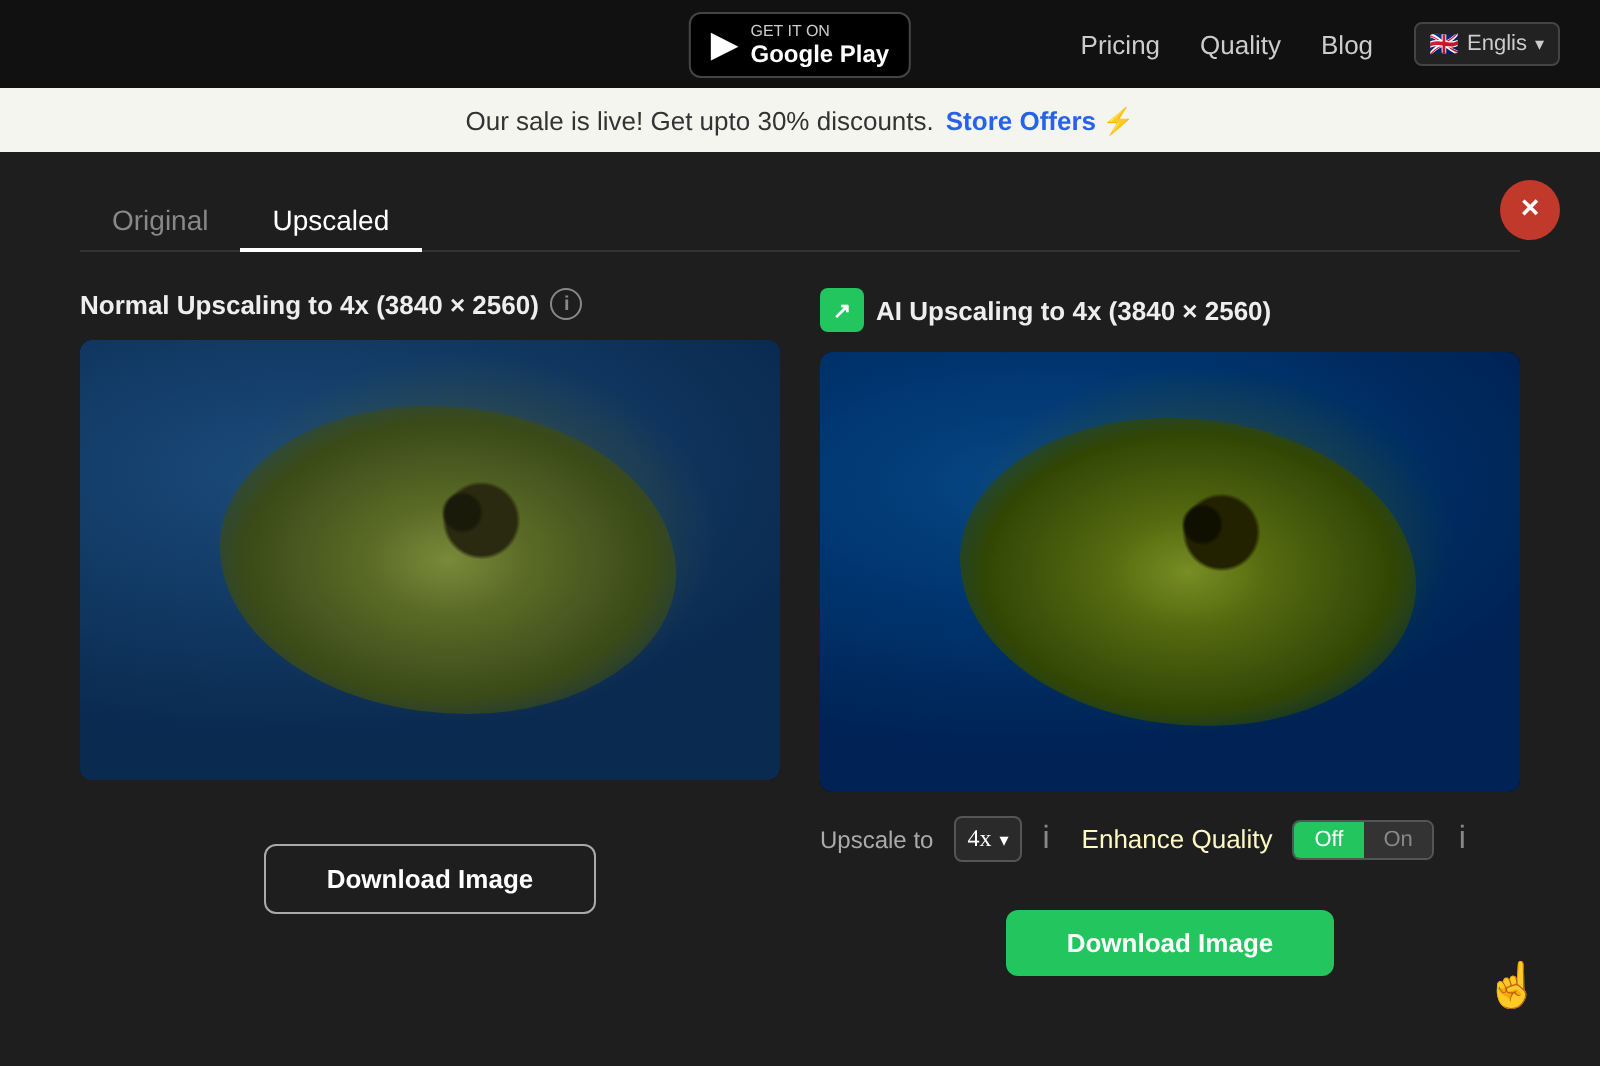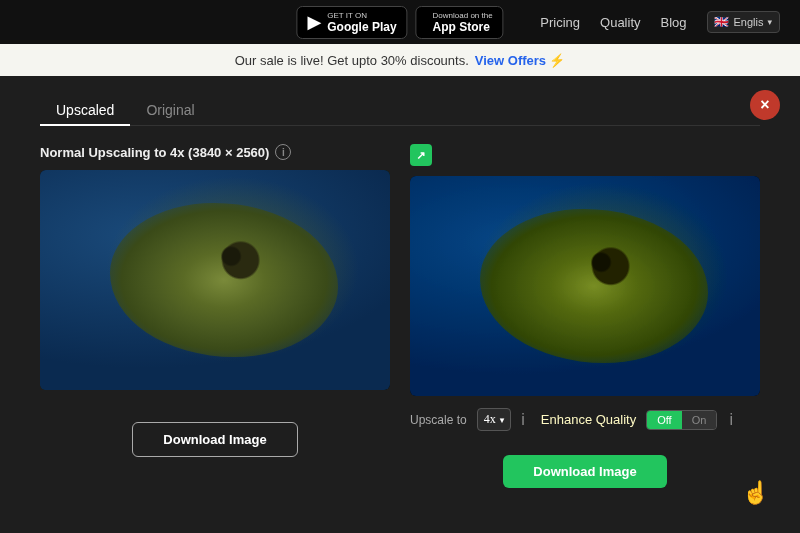"Download on the" div.store-badge { html: <div> <span></span> <div> <span>Download on the</span> <span>App Store</span> </div> </div> -> none }
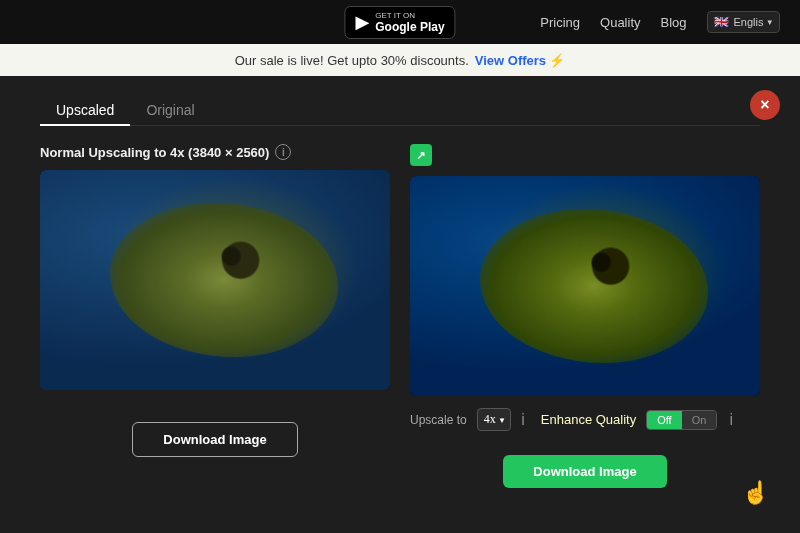"View Offers" span { text: View -> Store }
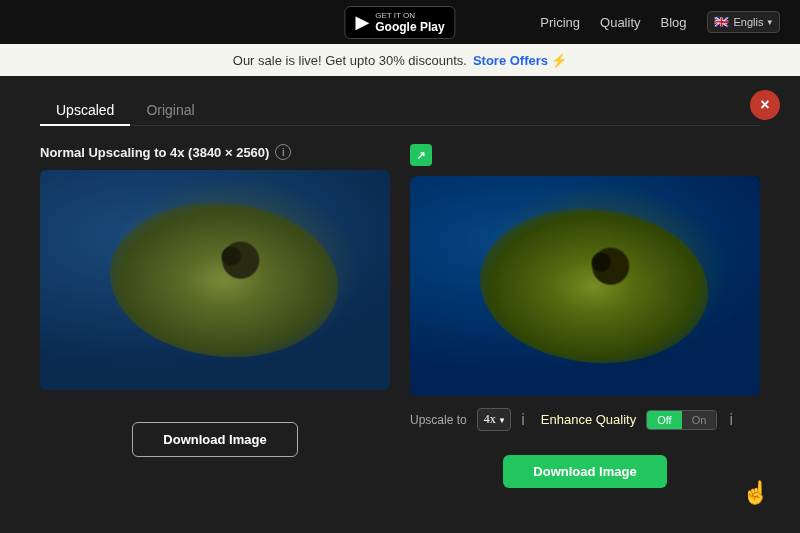"Upscaled" div.tab { order: before "Original" -> after "Original" }
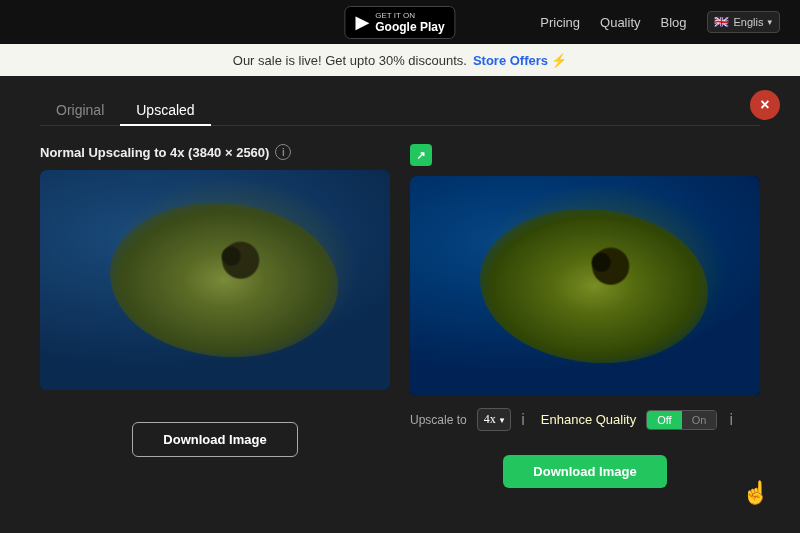"AI Upscaling to 4x (3840" span { html: none -> <span>AI Upscaling to 4x (3840 × 2560)</span> }
